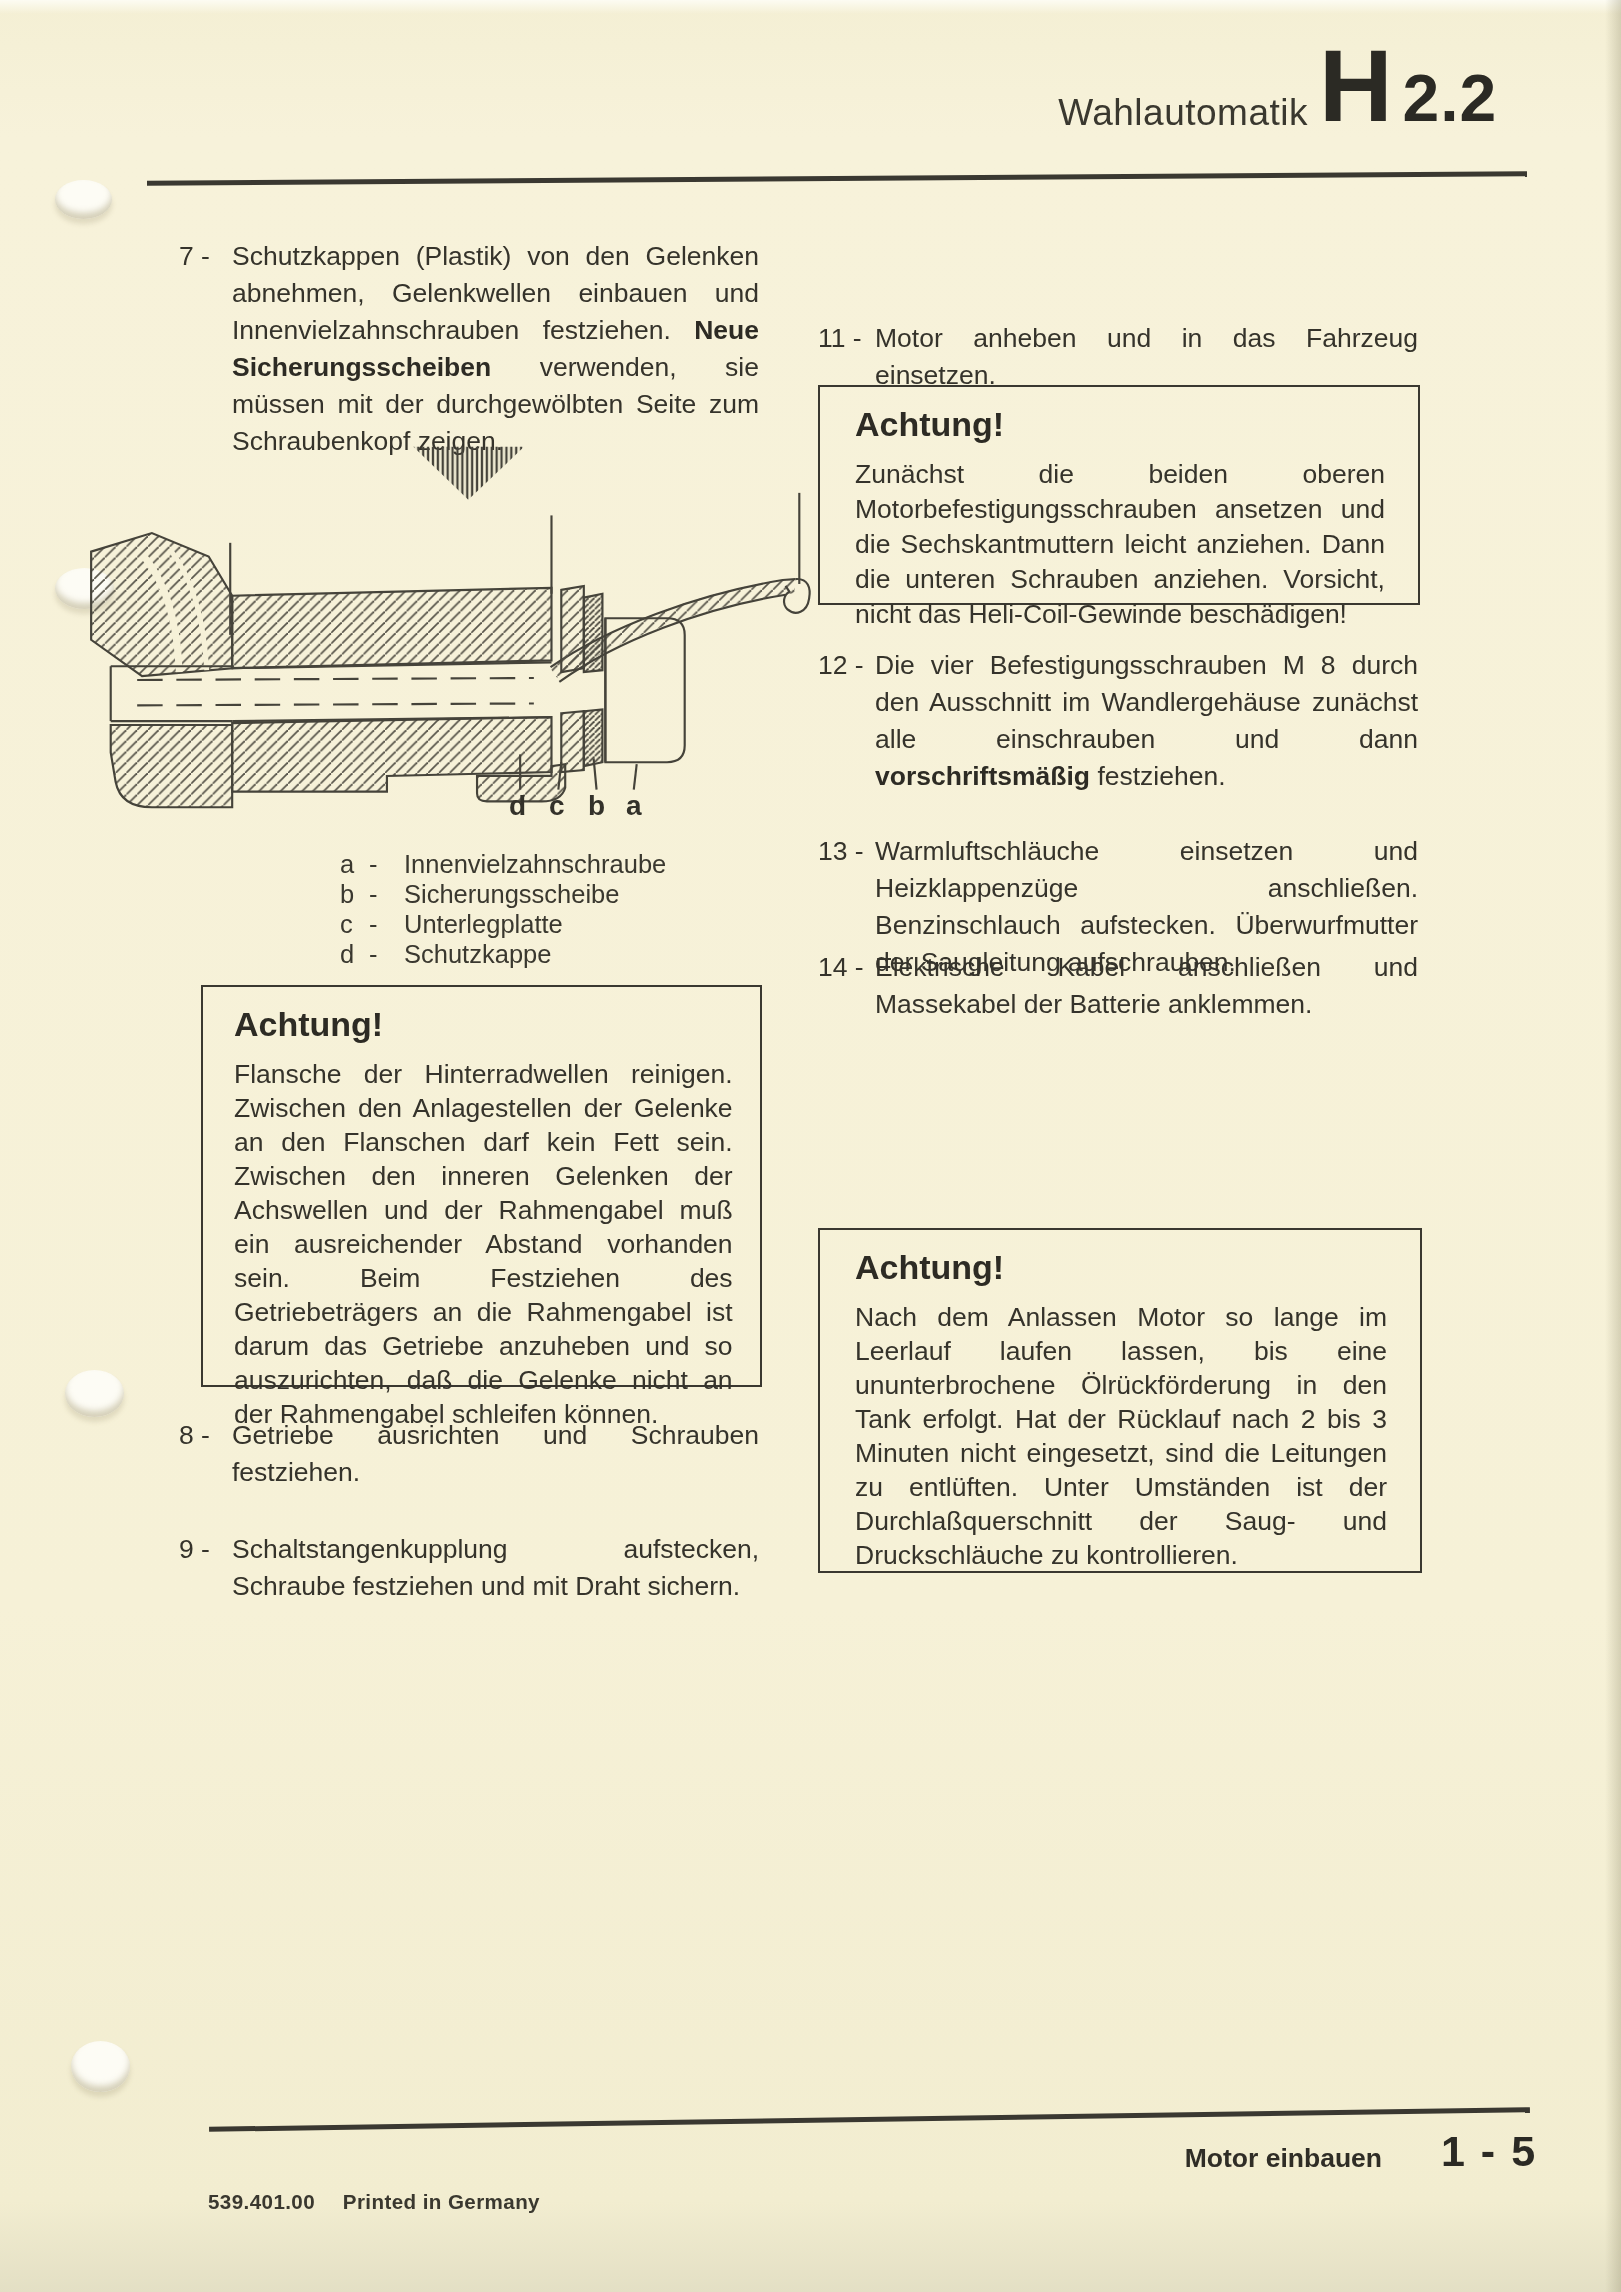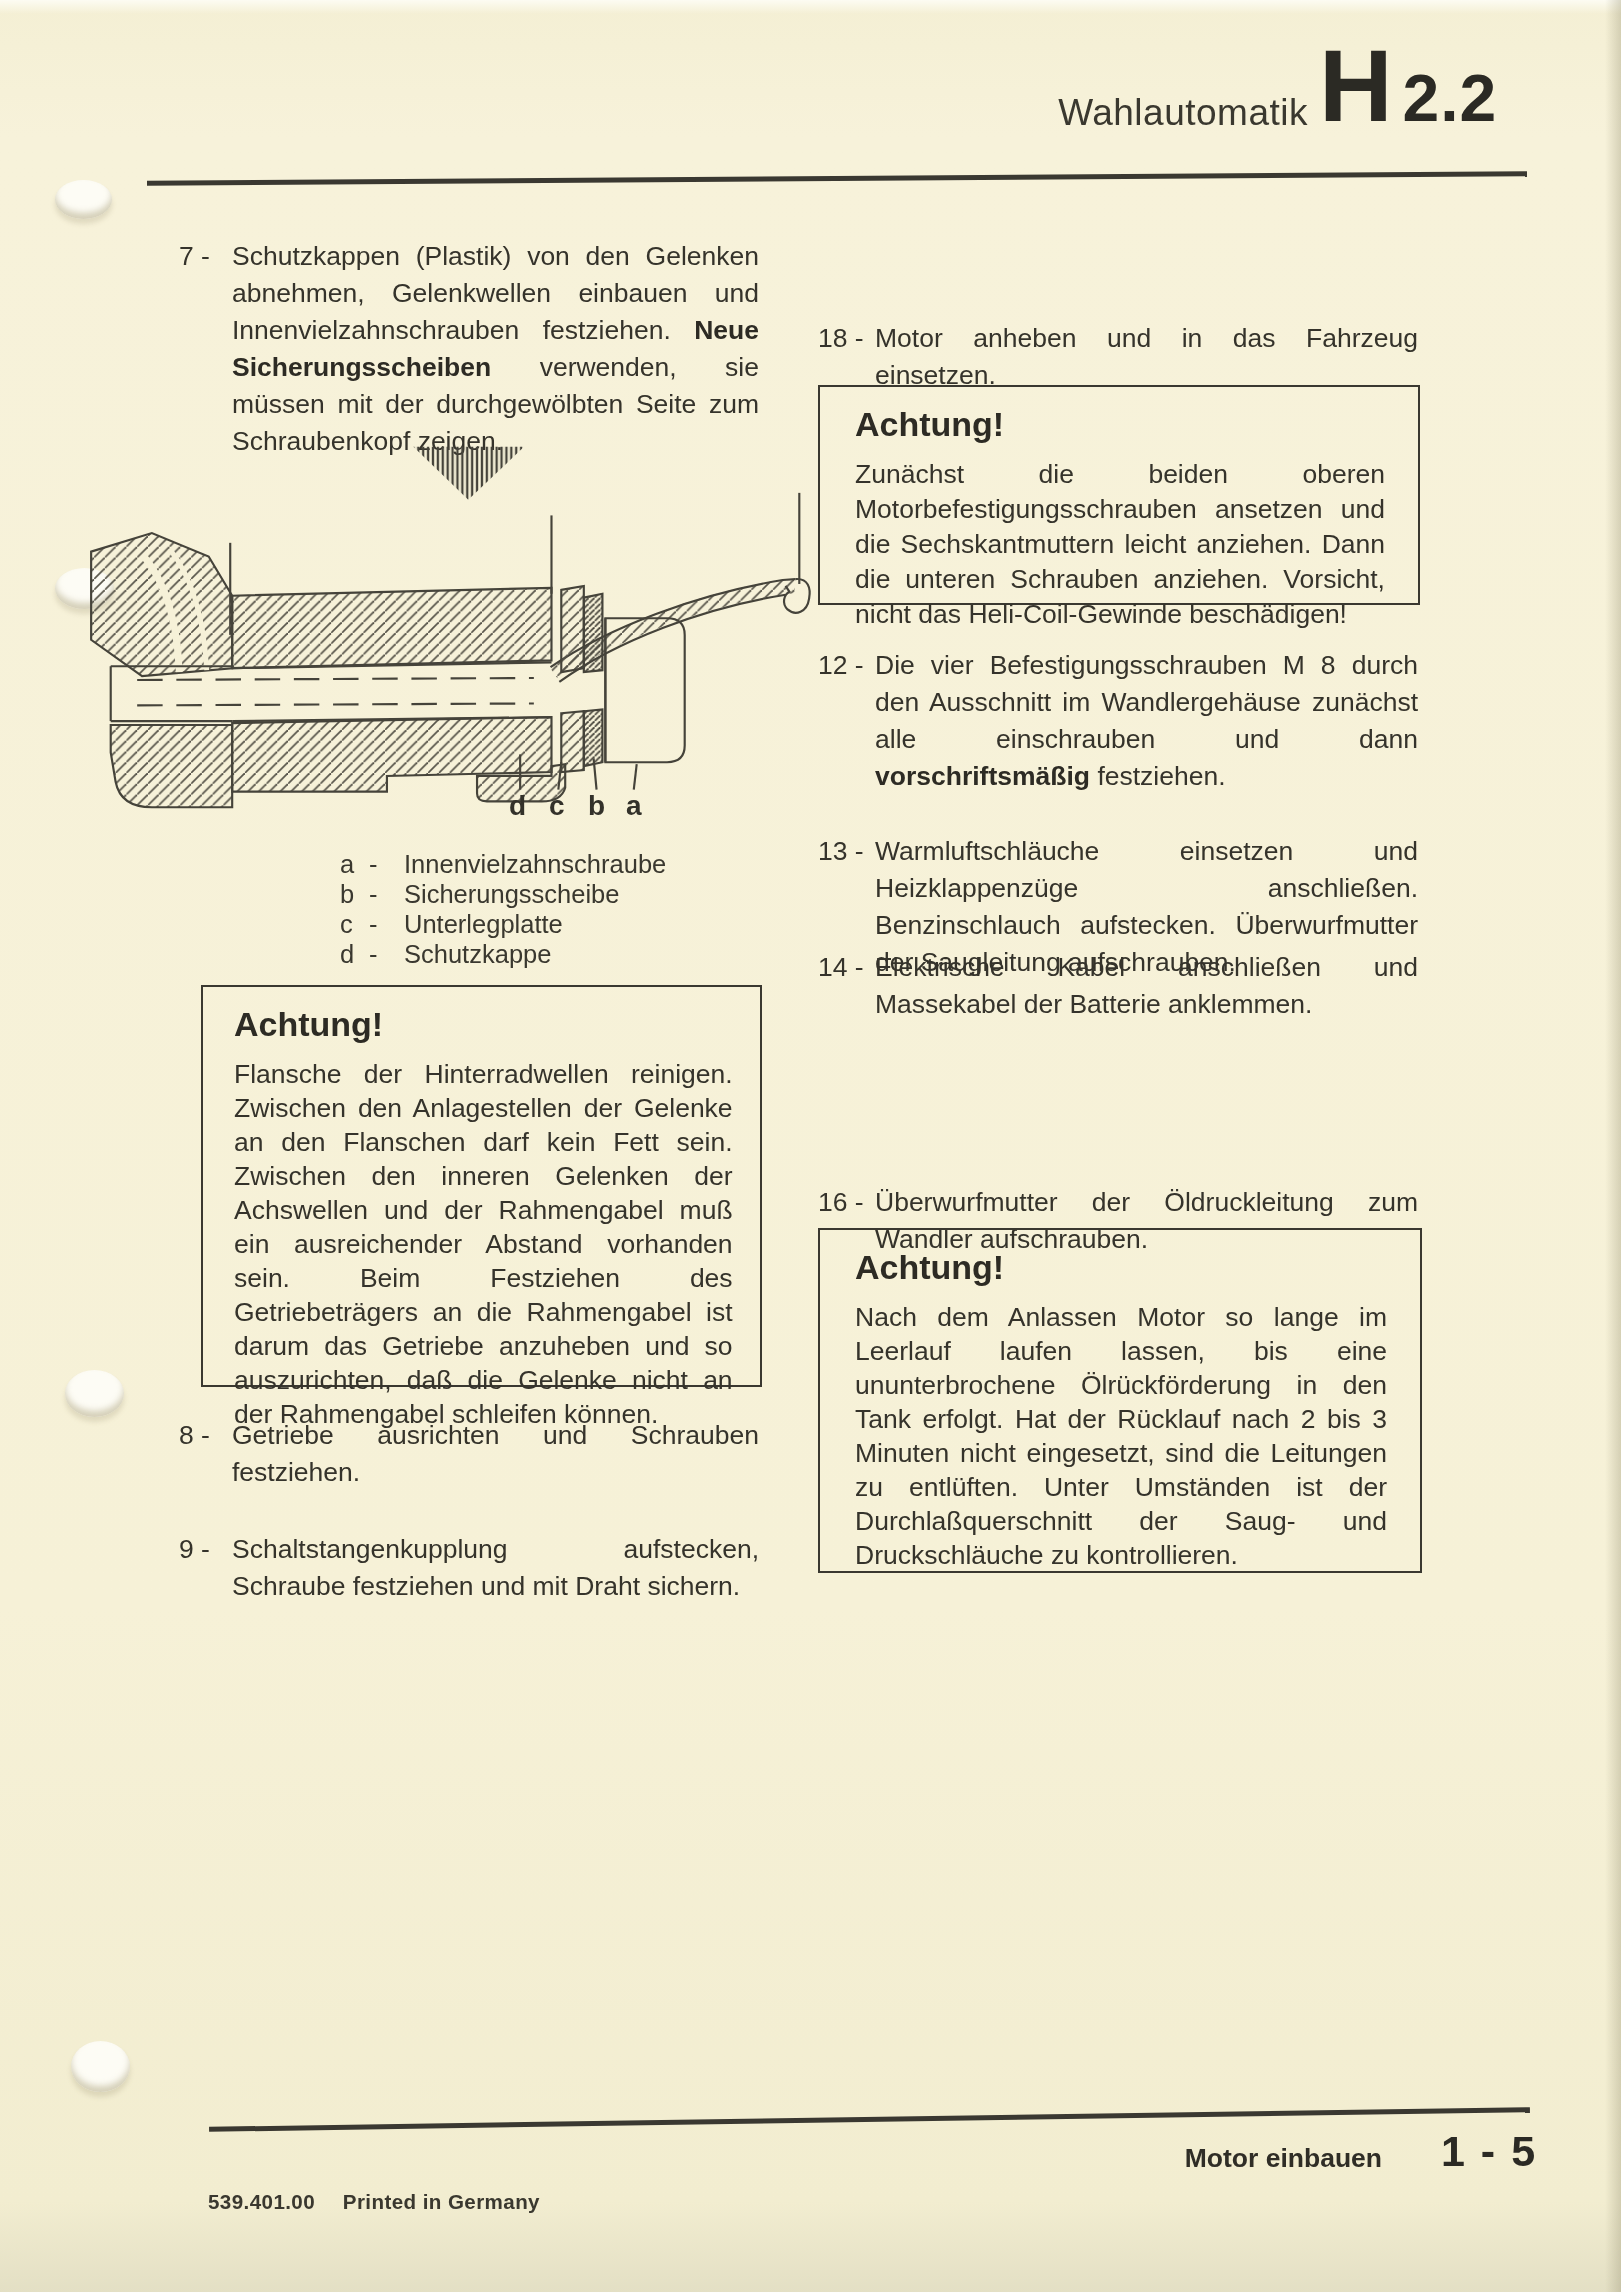"18 -" span.no { text: 18 -> 11 }
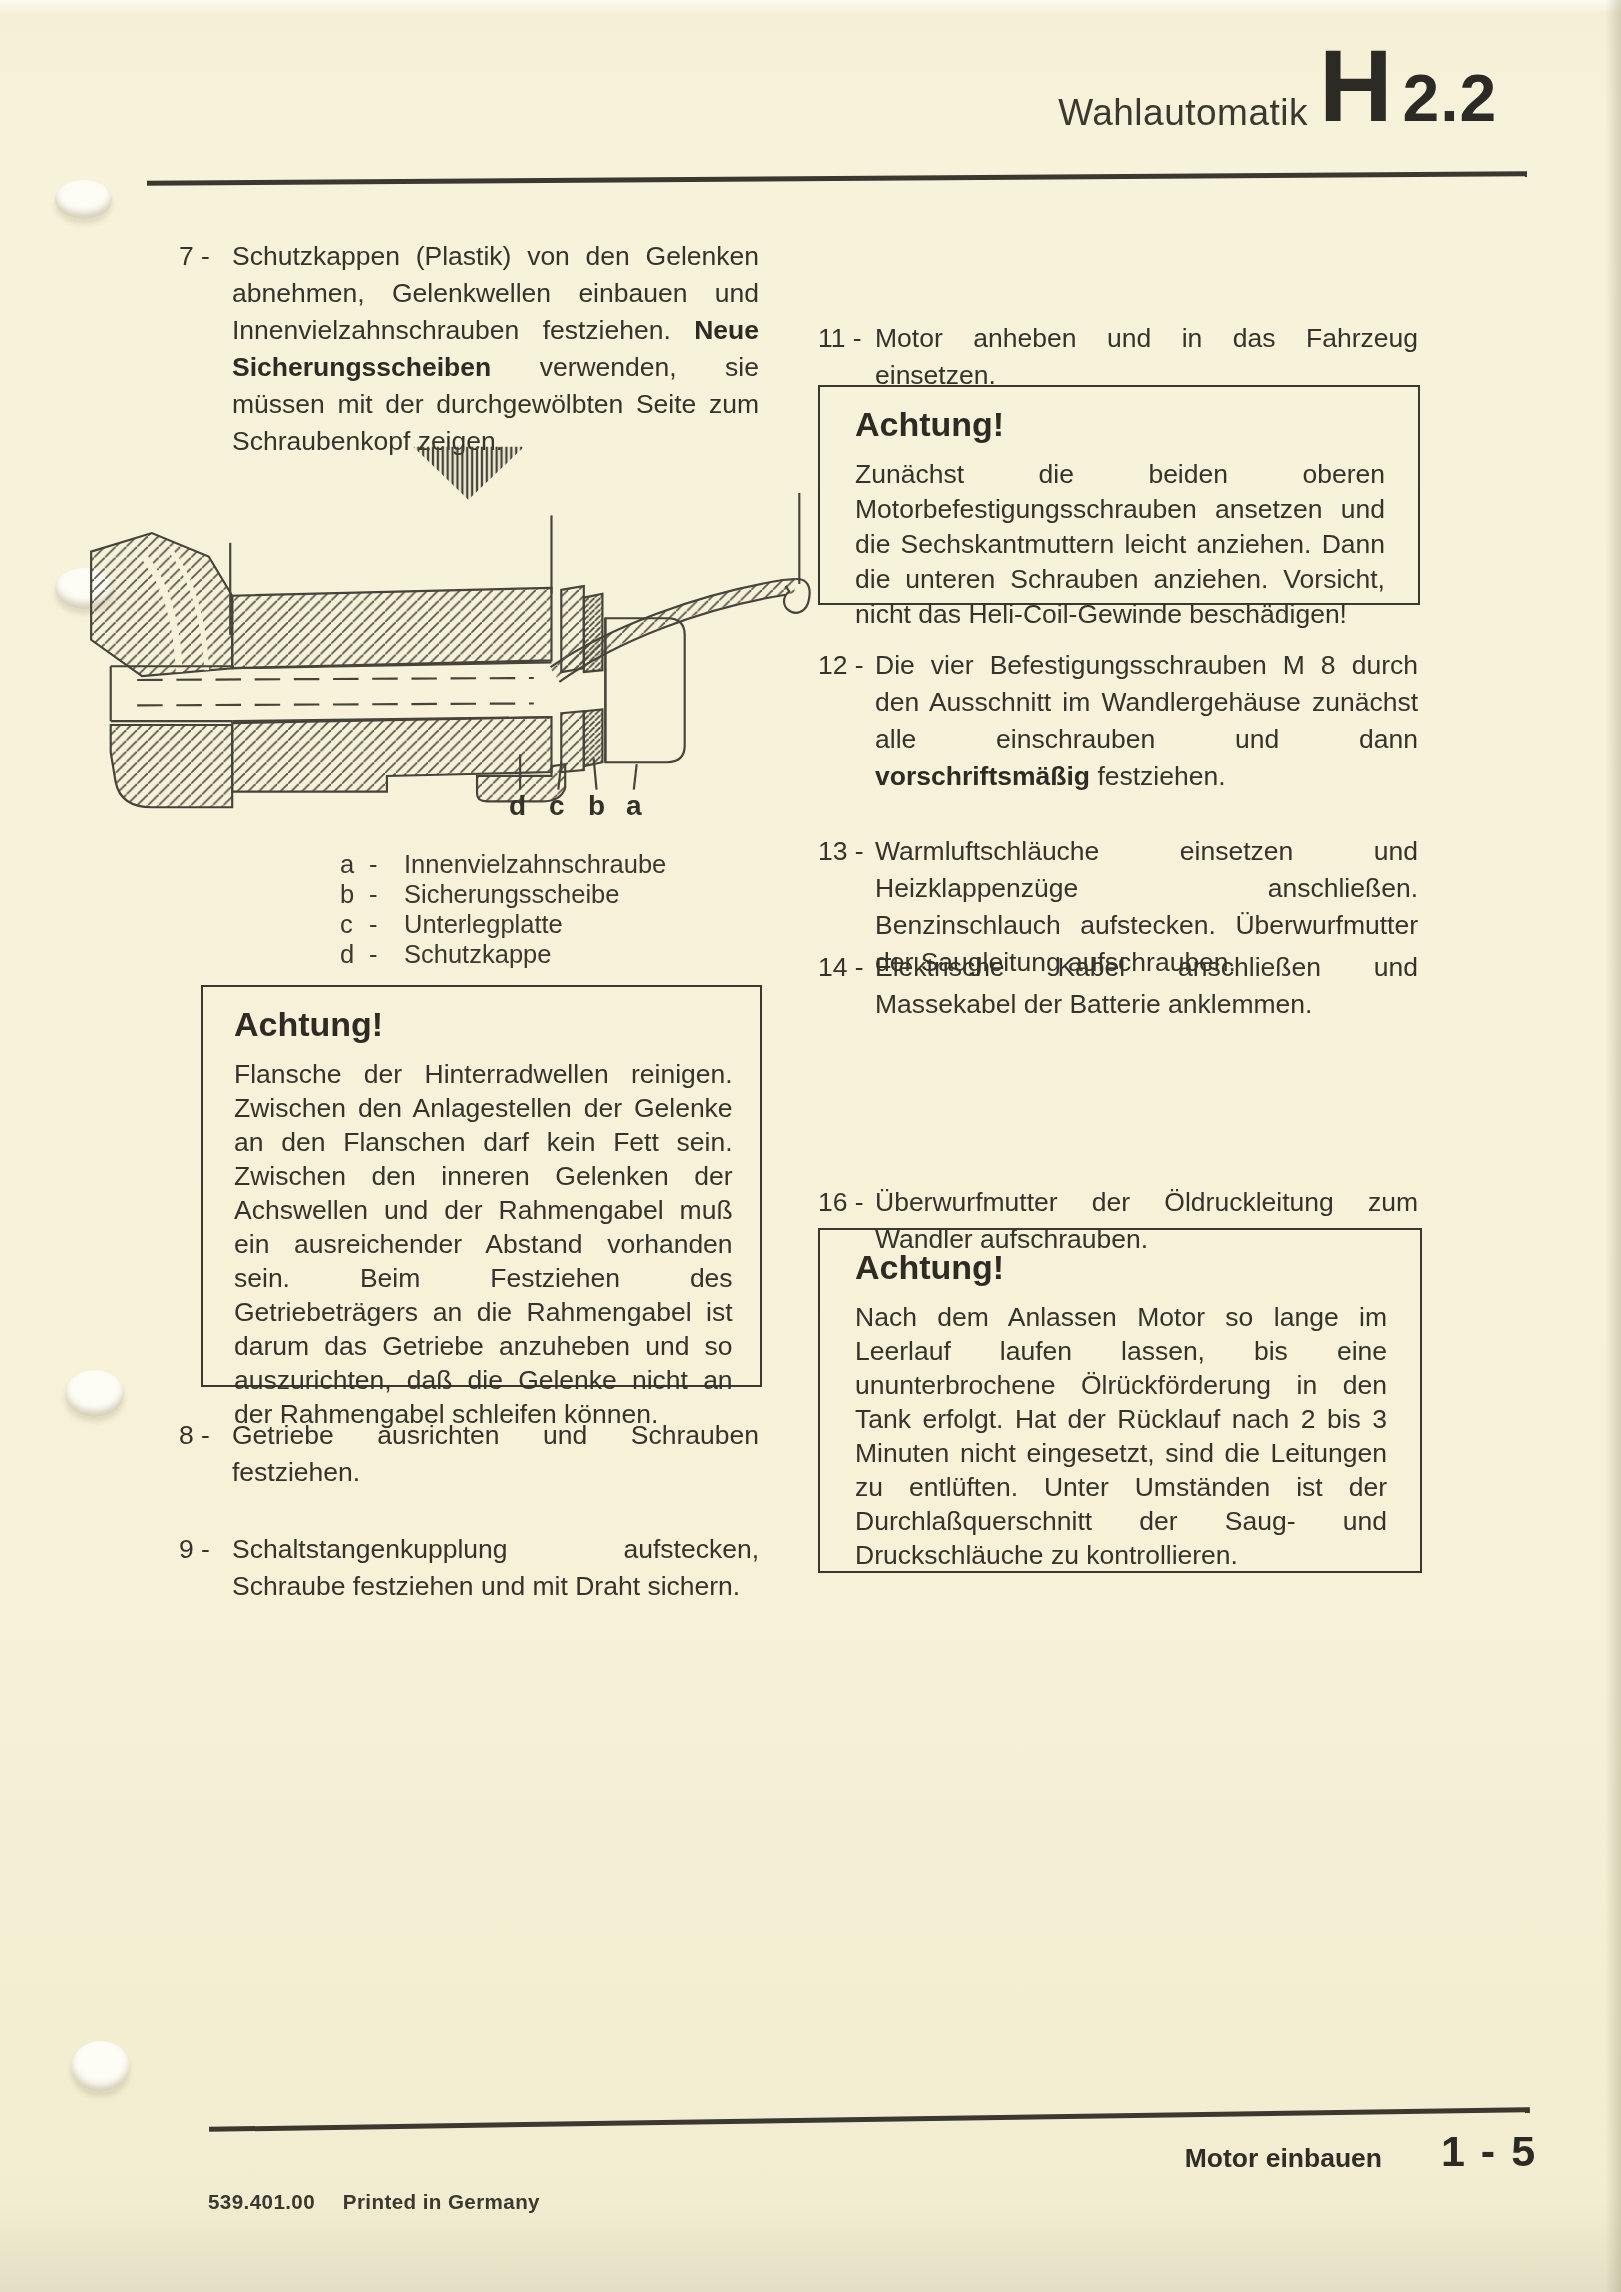"16 -" div.step { html: <div> <span>16 -</span> <div><span>Überwurfmutter der Öldruckleitung zum Wandler aufschrauben.</span></div> </div> -> none }
